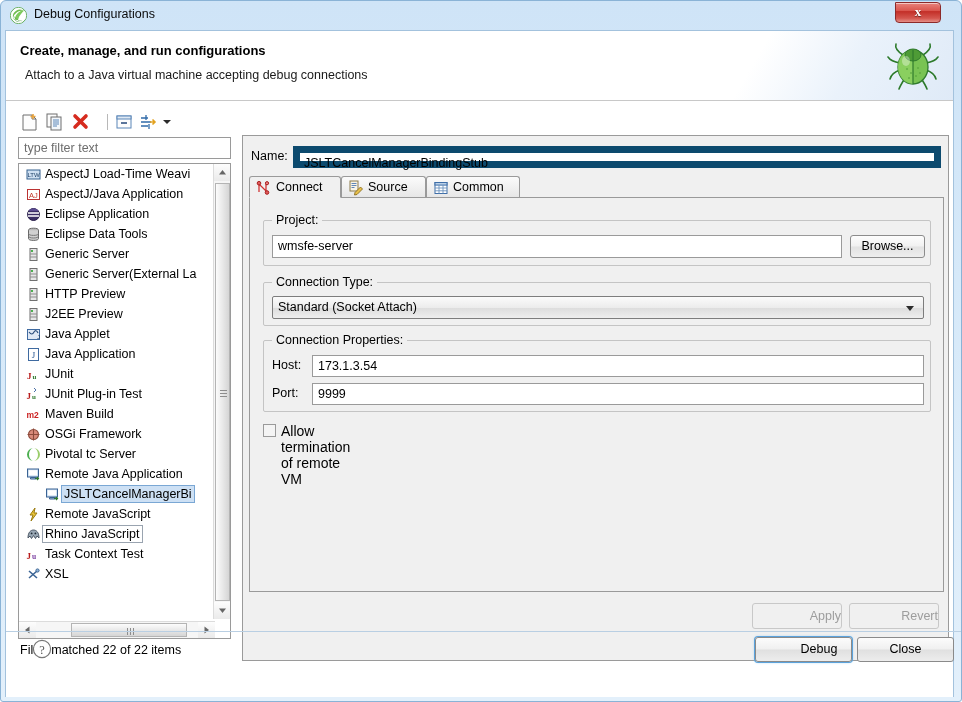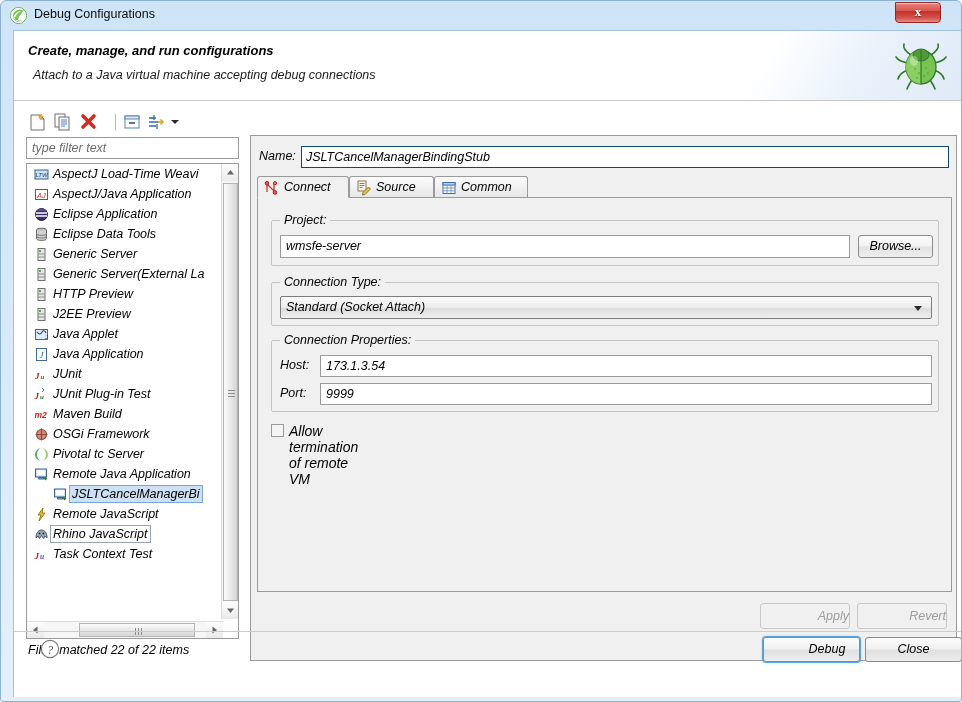"Create, manage, and run configurations" #client { font-style: italic -> none; left: 12px -> 4px }
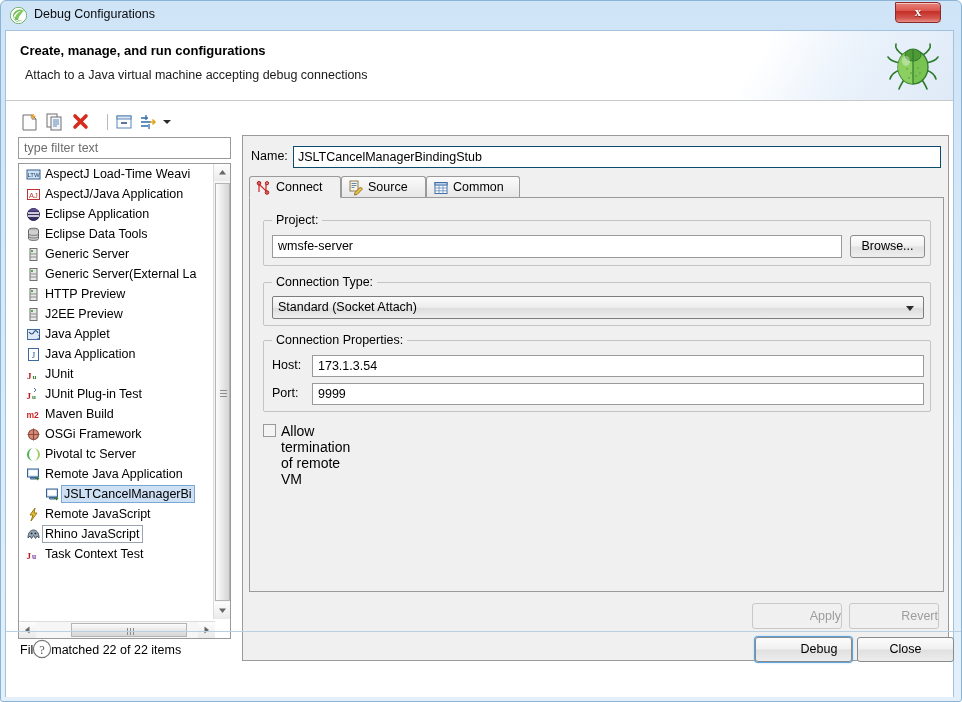"JSLTCancelManagerBindingStub" #name-input { border: 1px solid #0c4a6e -> 7px solid #0c4a6e }
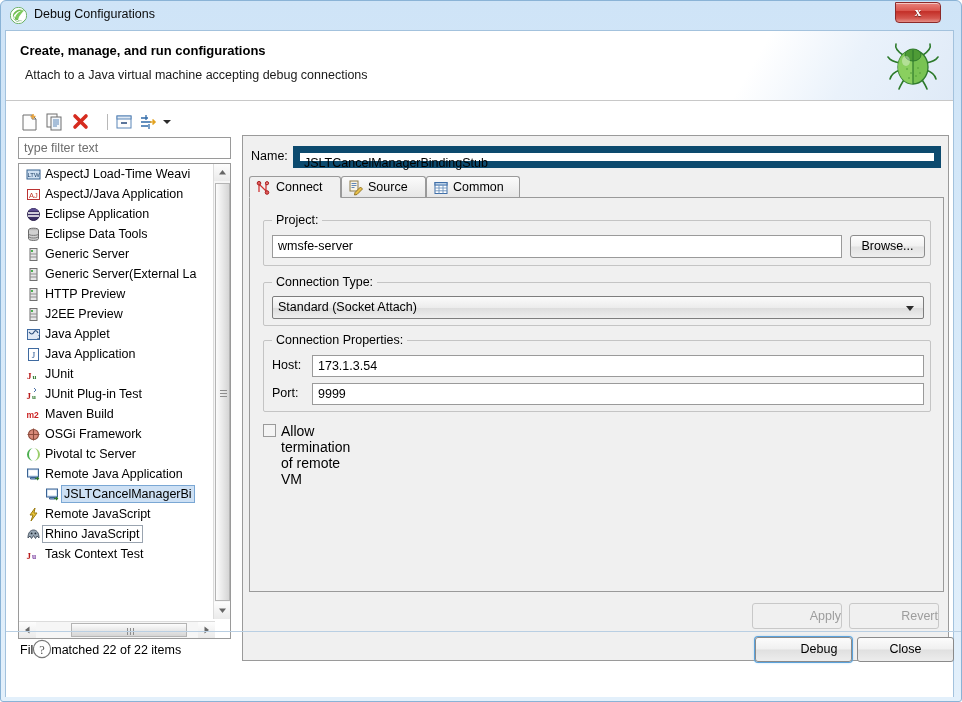"XSL" div.titem { html: none -> <div><svg> <path></path> <circle></circle> </svg><span>XSL</span></div> }
